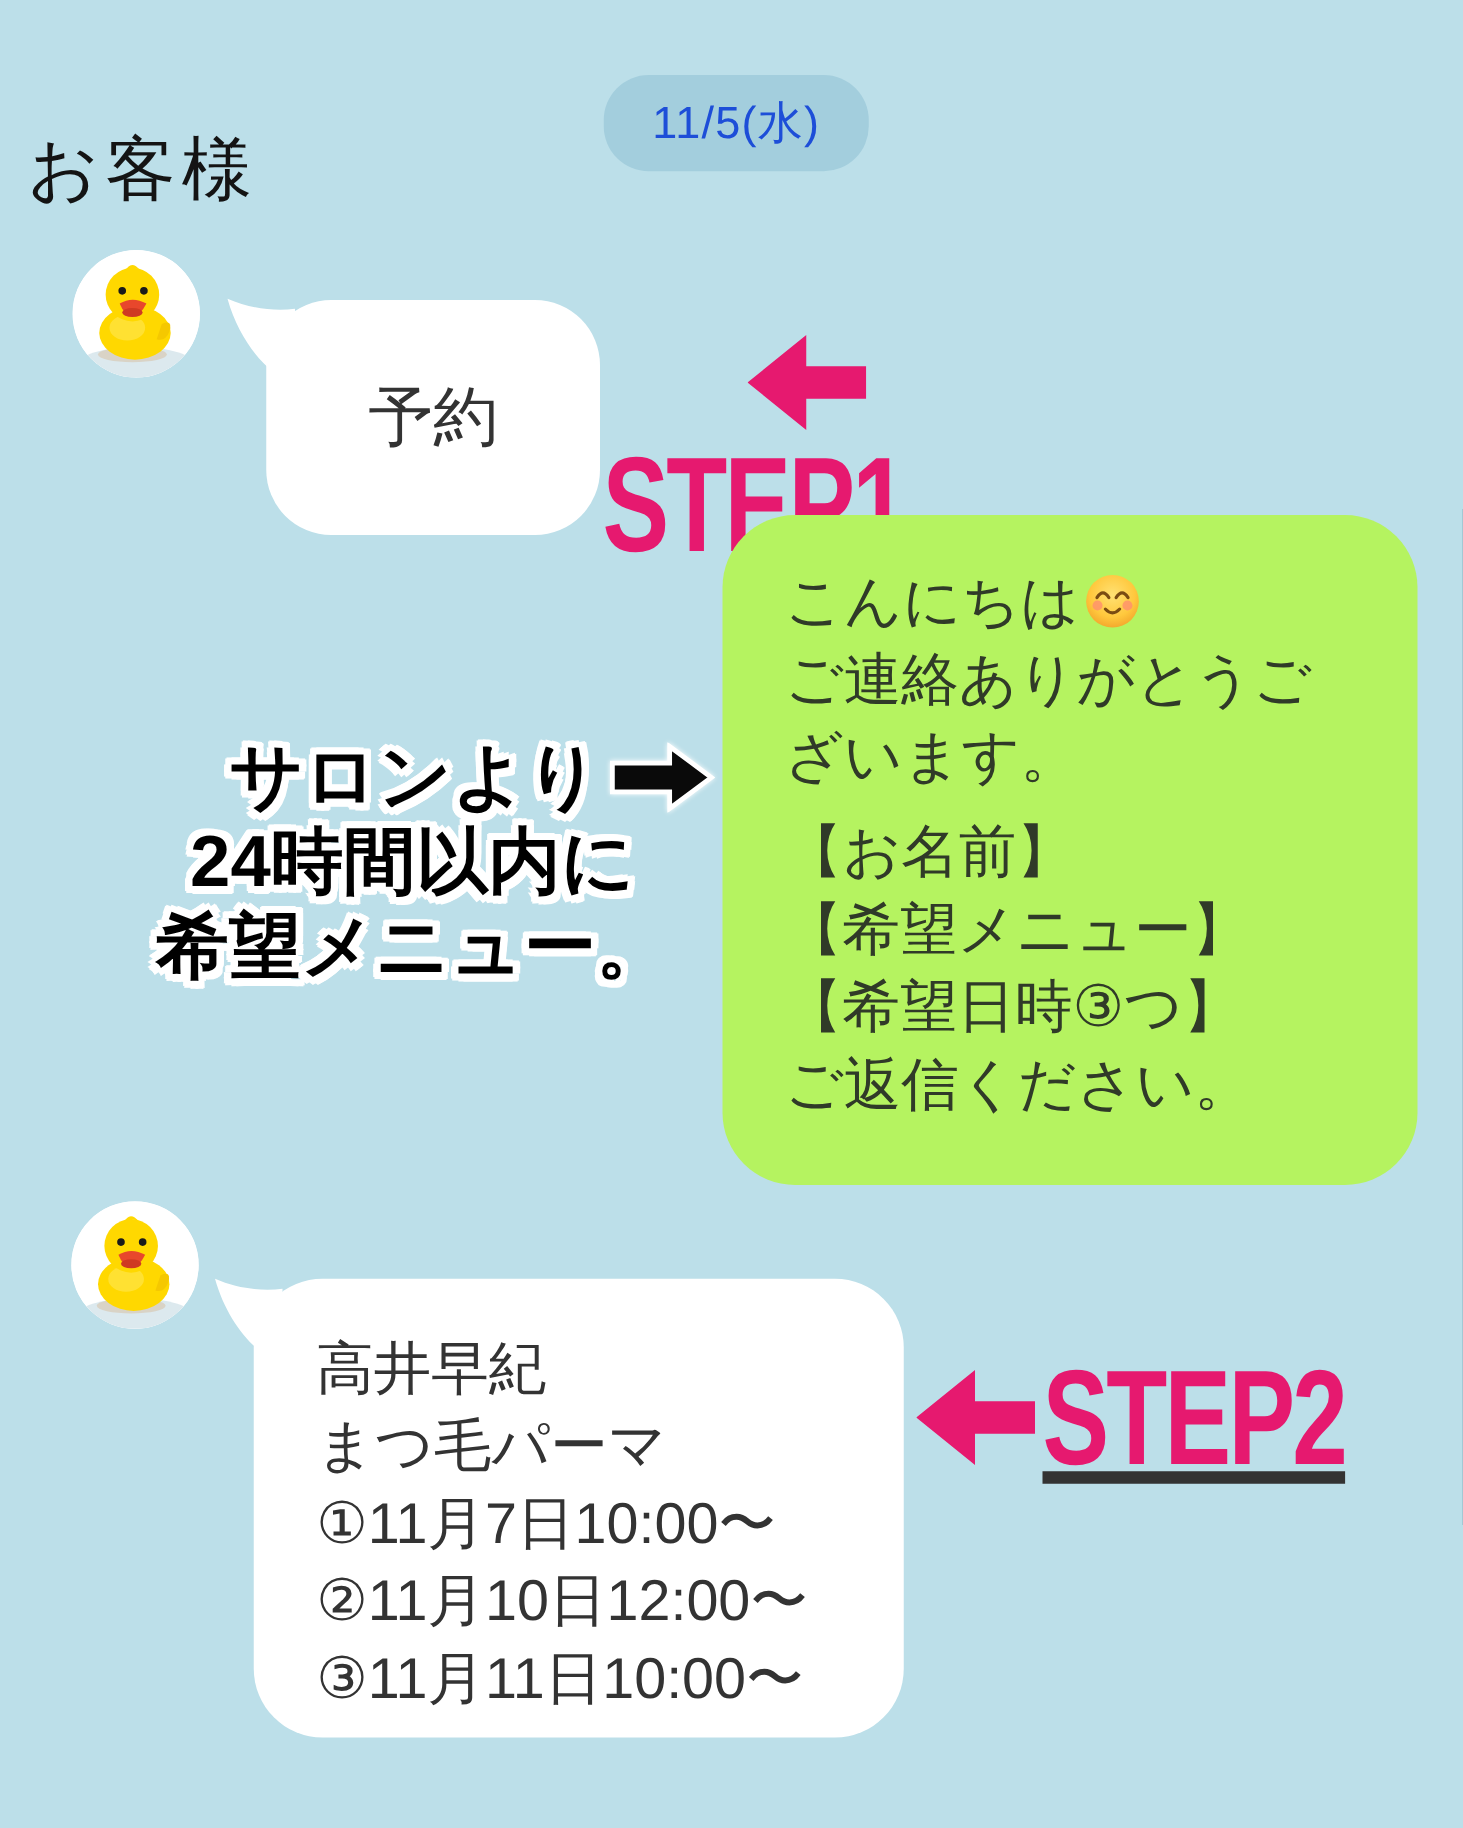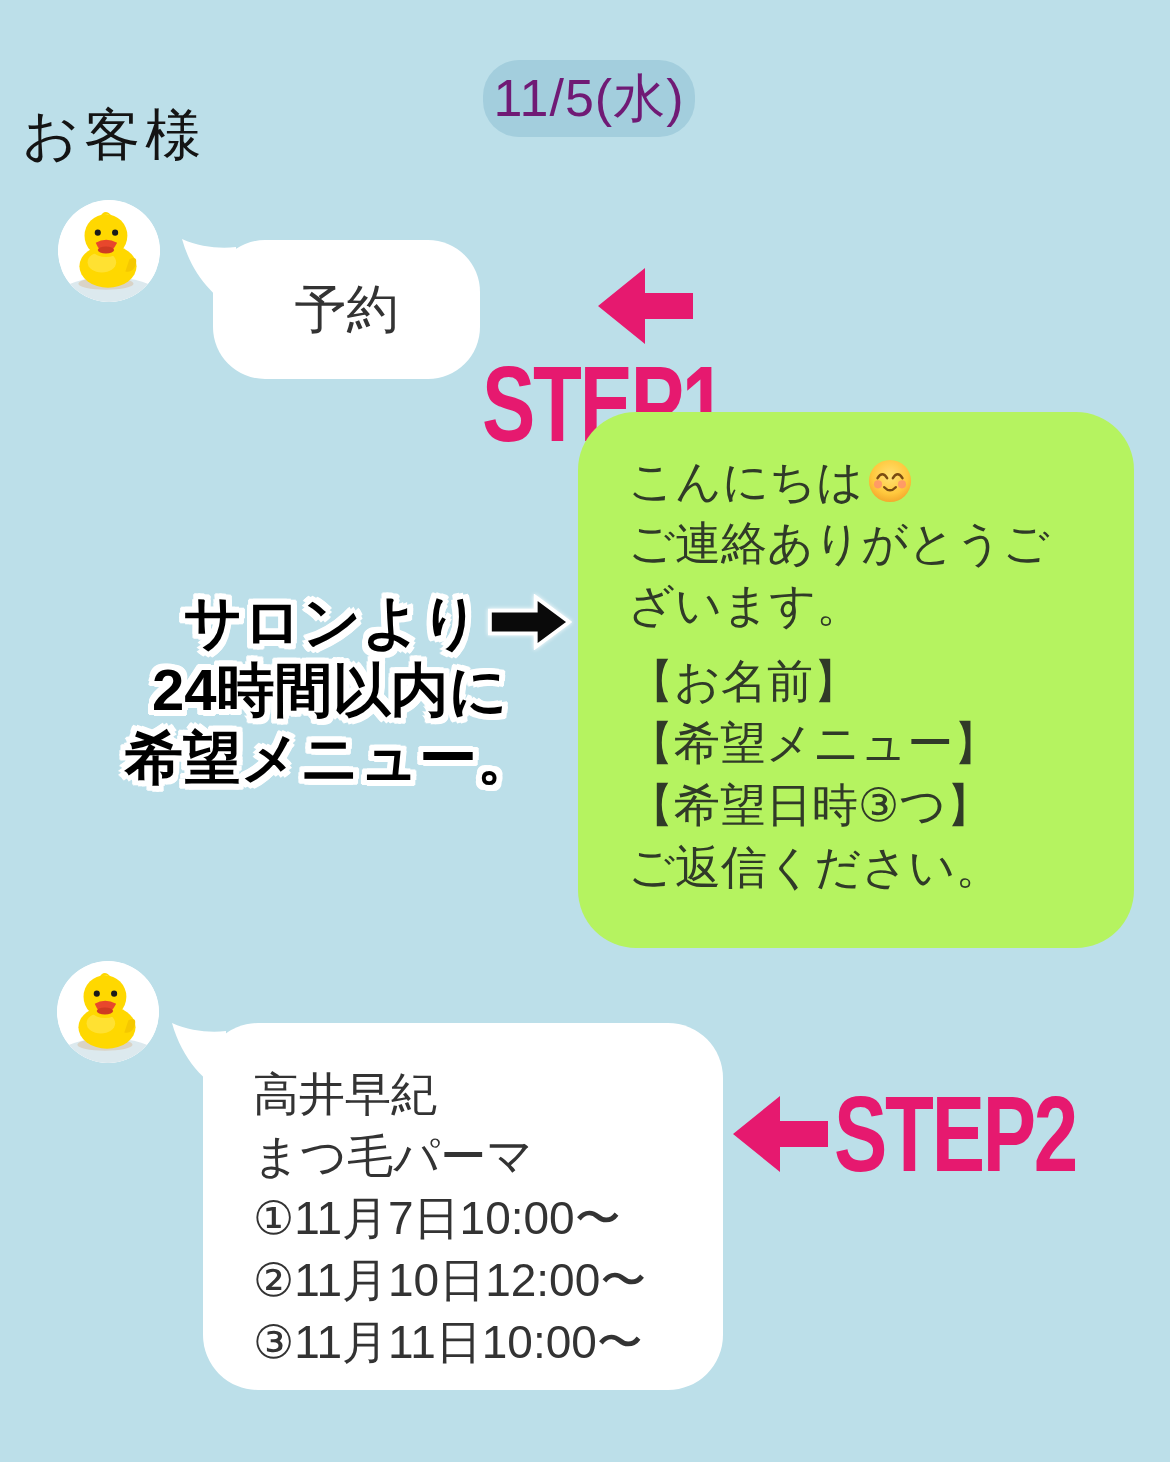"11/5(水)" .date-pill { color: #701a75 -> #1d4ed8; font-size: 52px -> 36px }
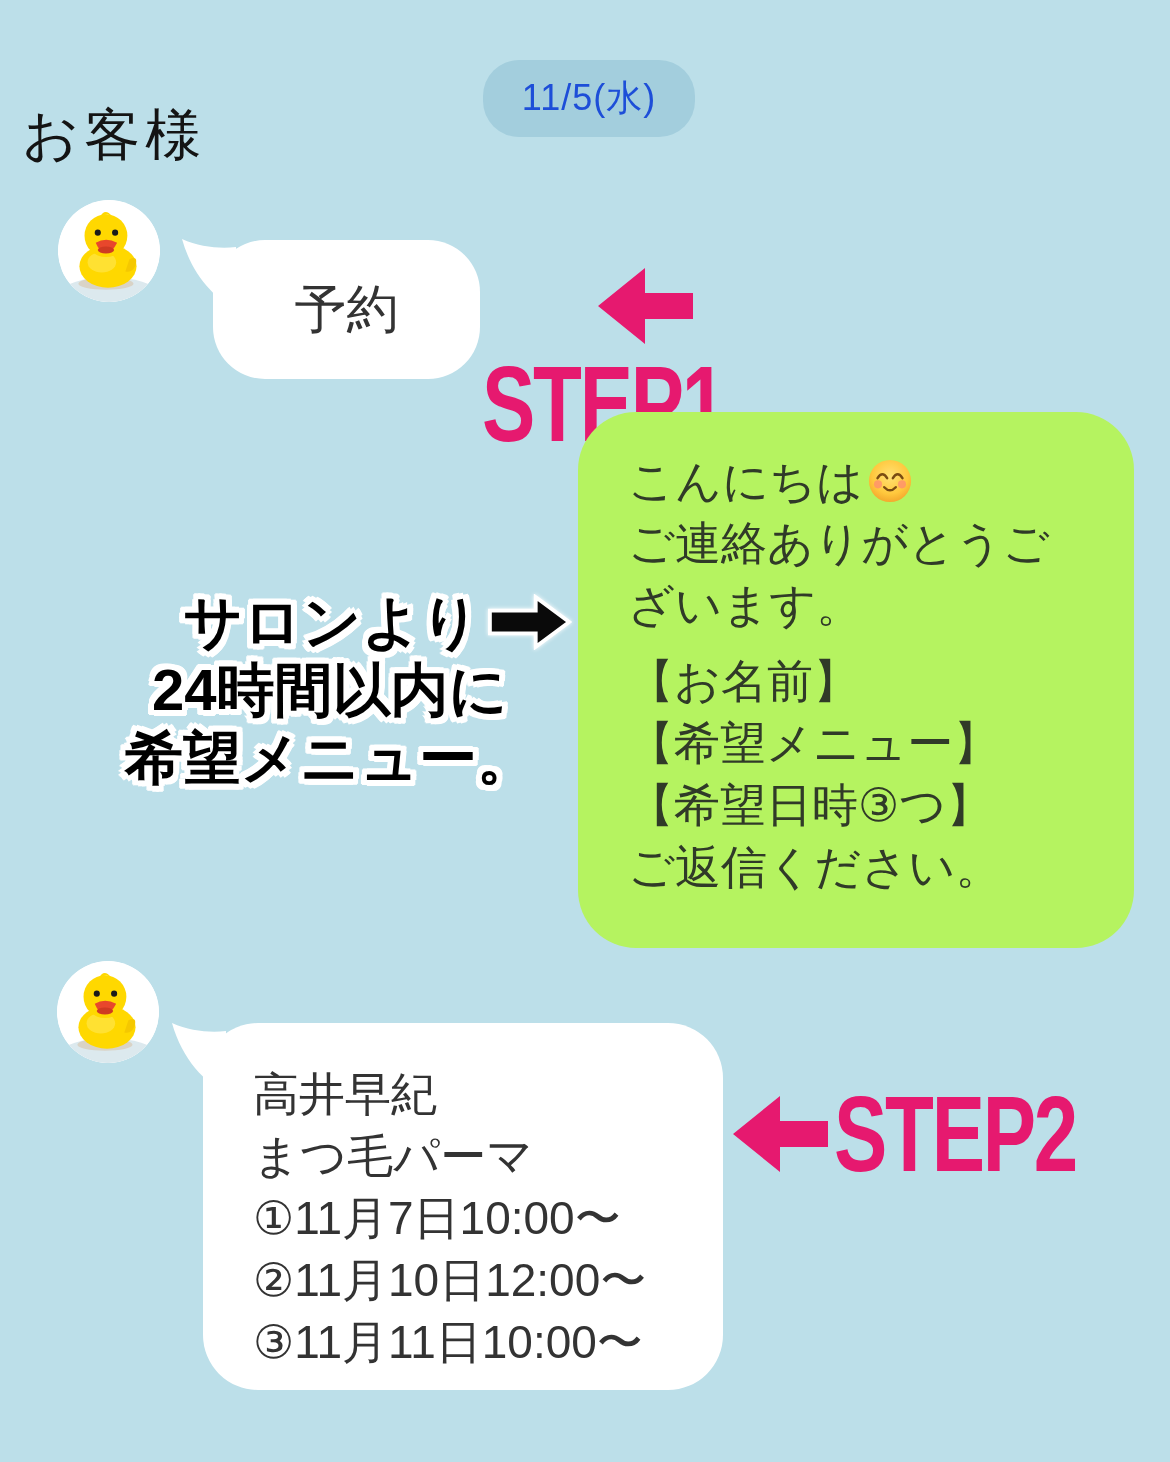"予約" .bubble-1 { height: 139px -> 188px }
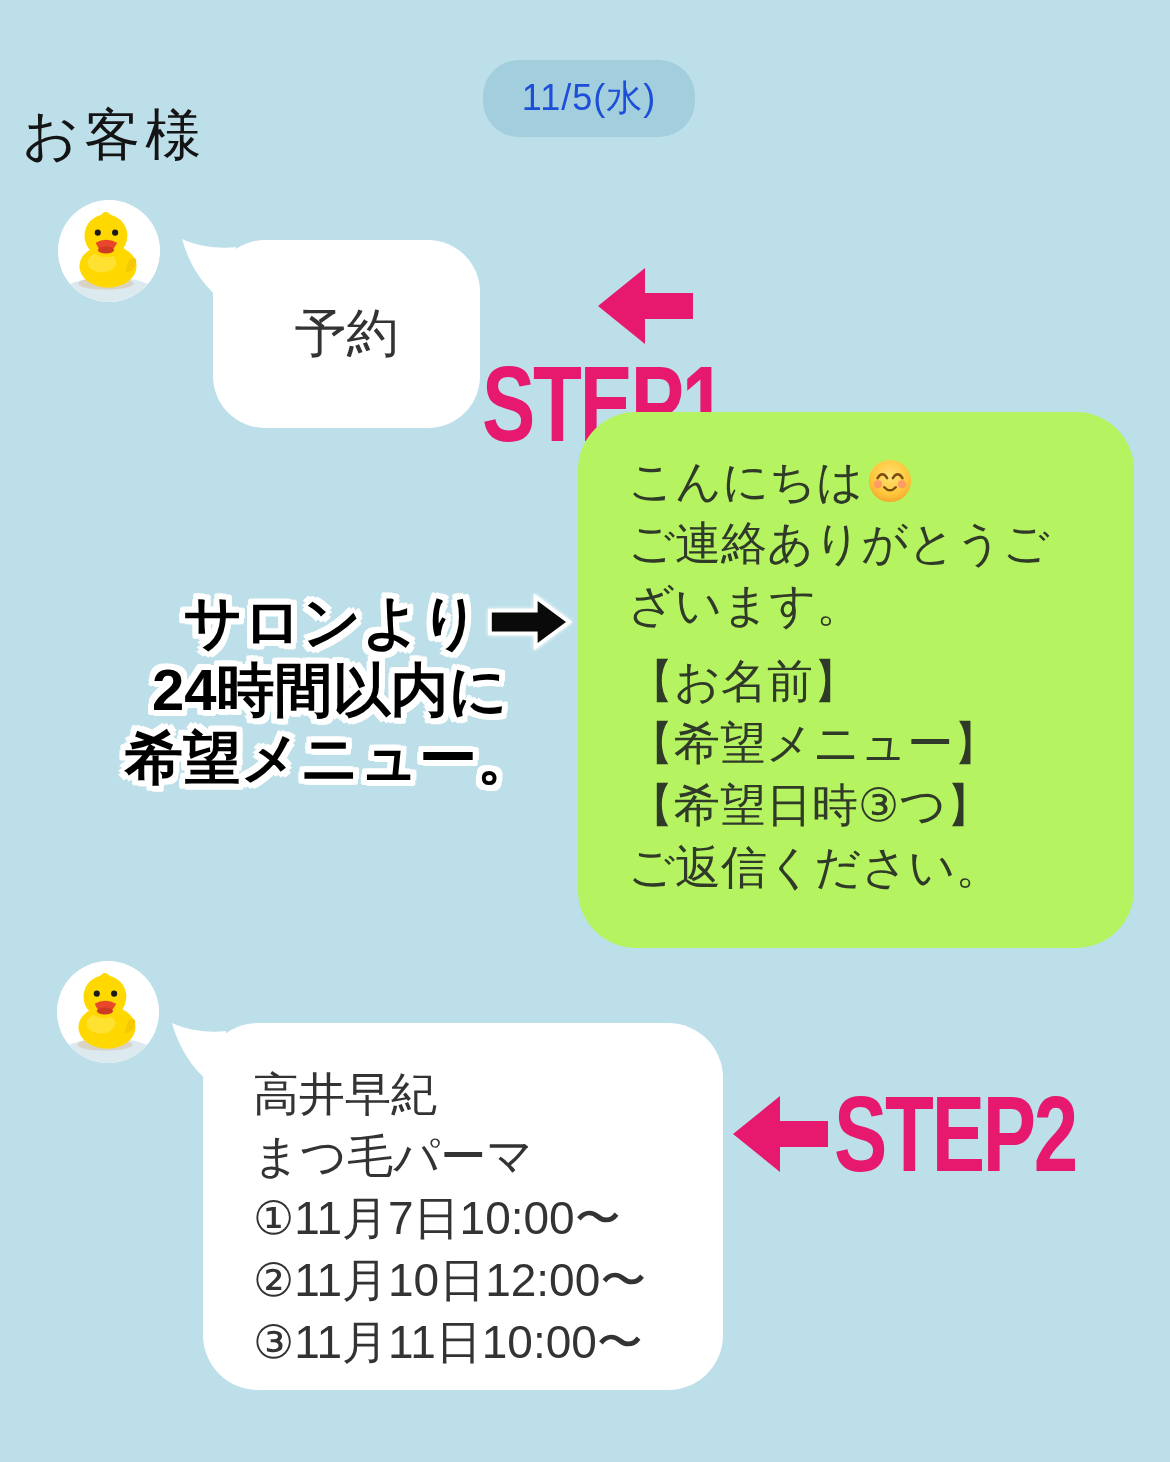"STEP2" .step-2 { text-decoration: none -> underline }
